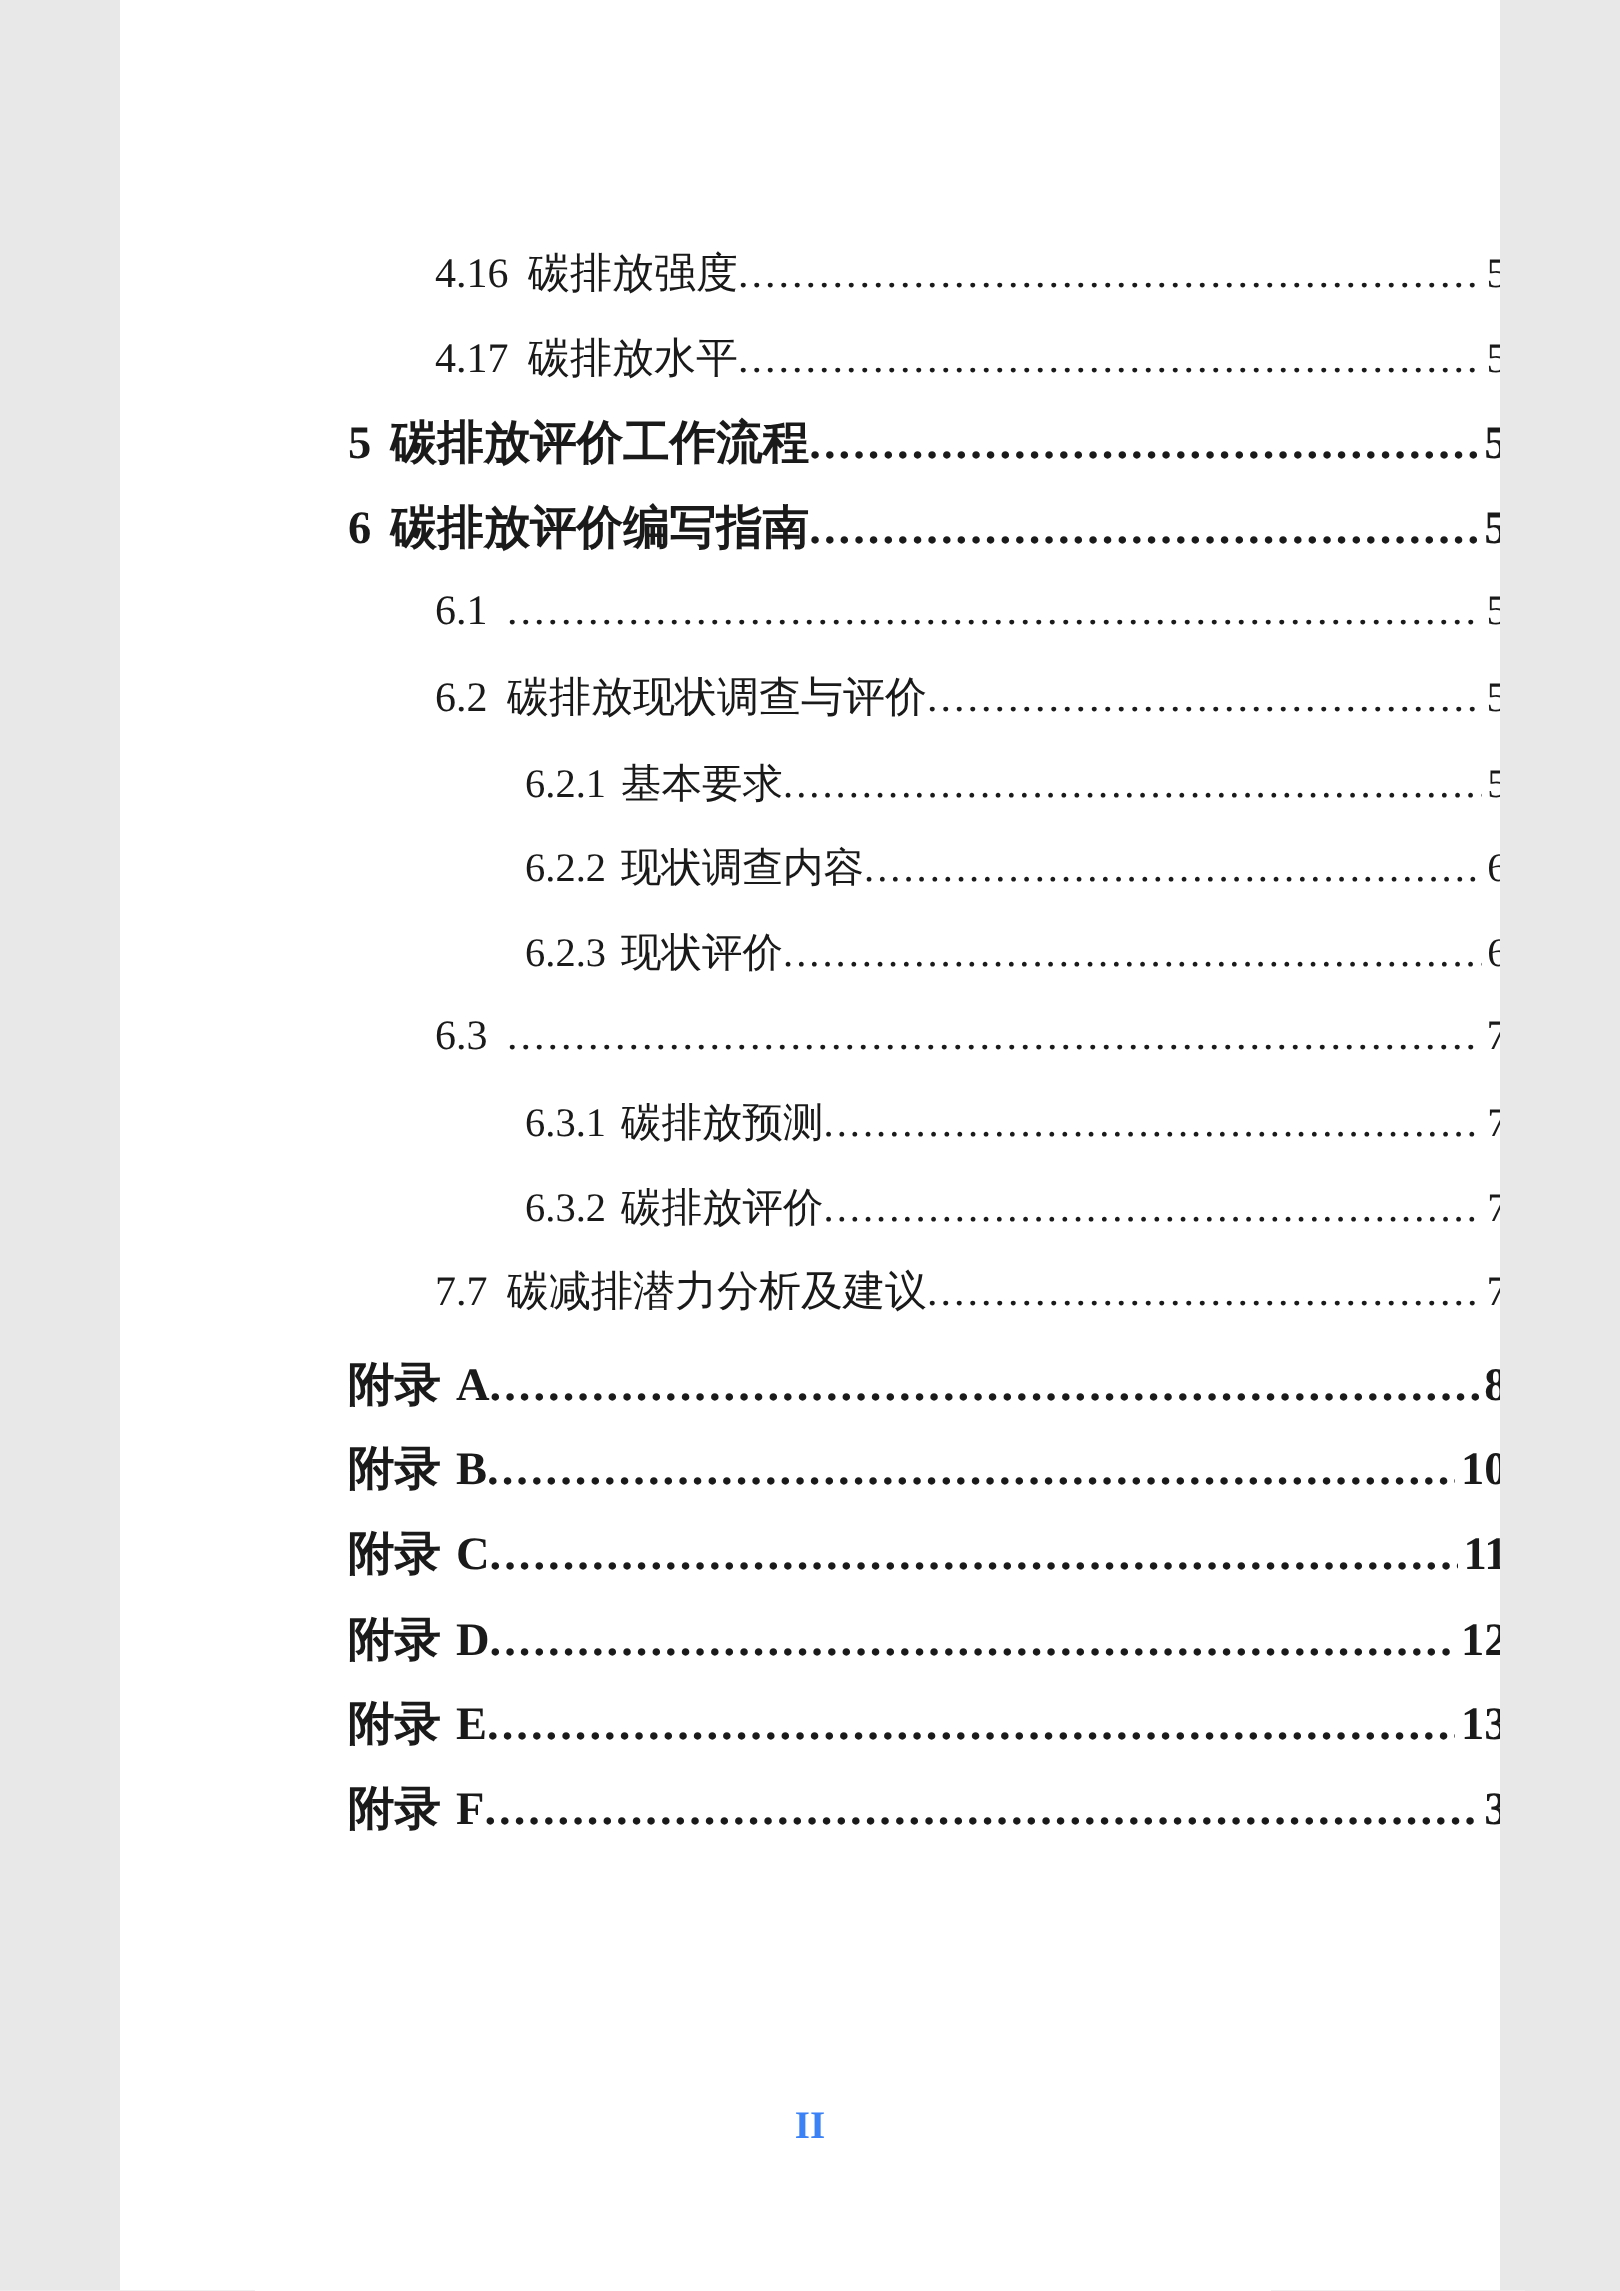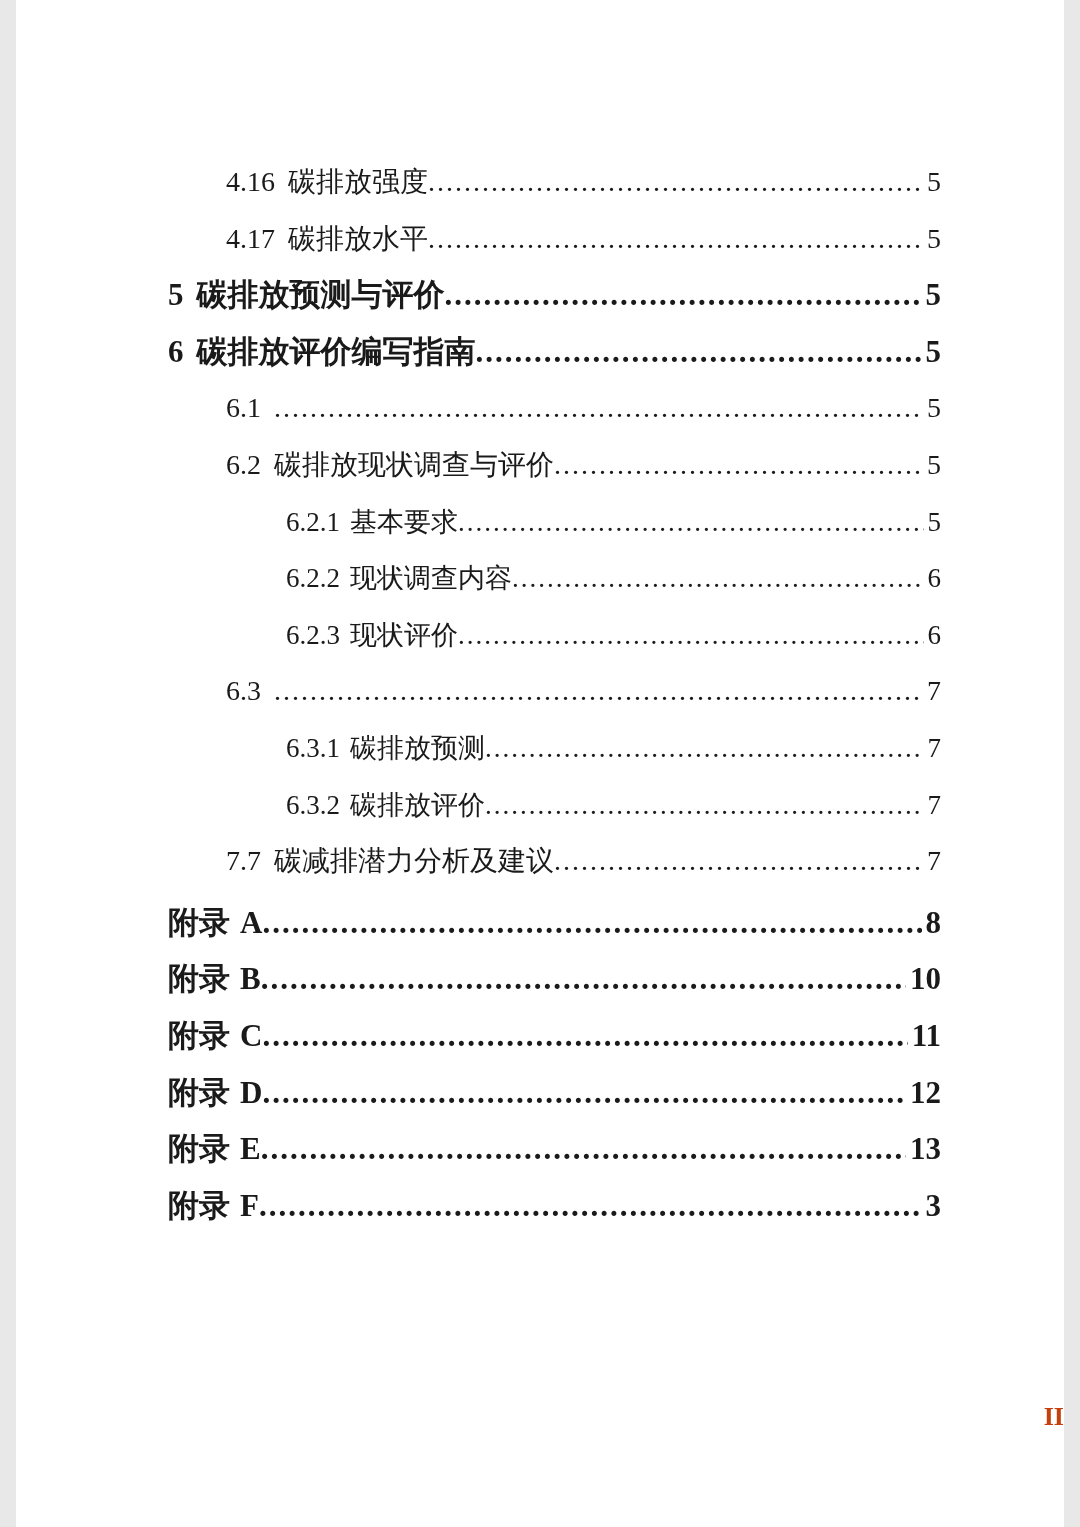"4.16" .page { width: 1048px -> 920px }
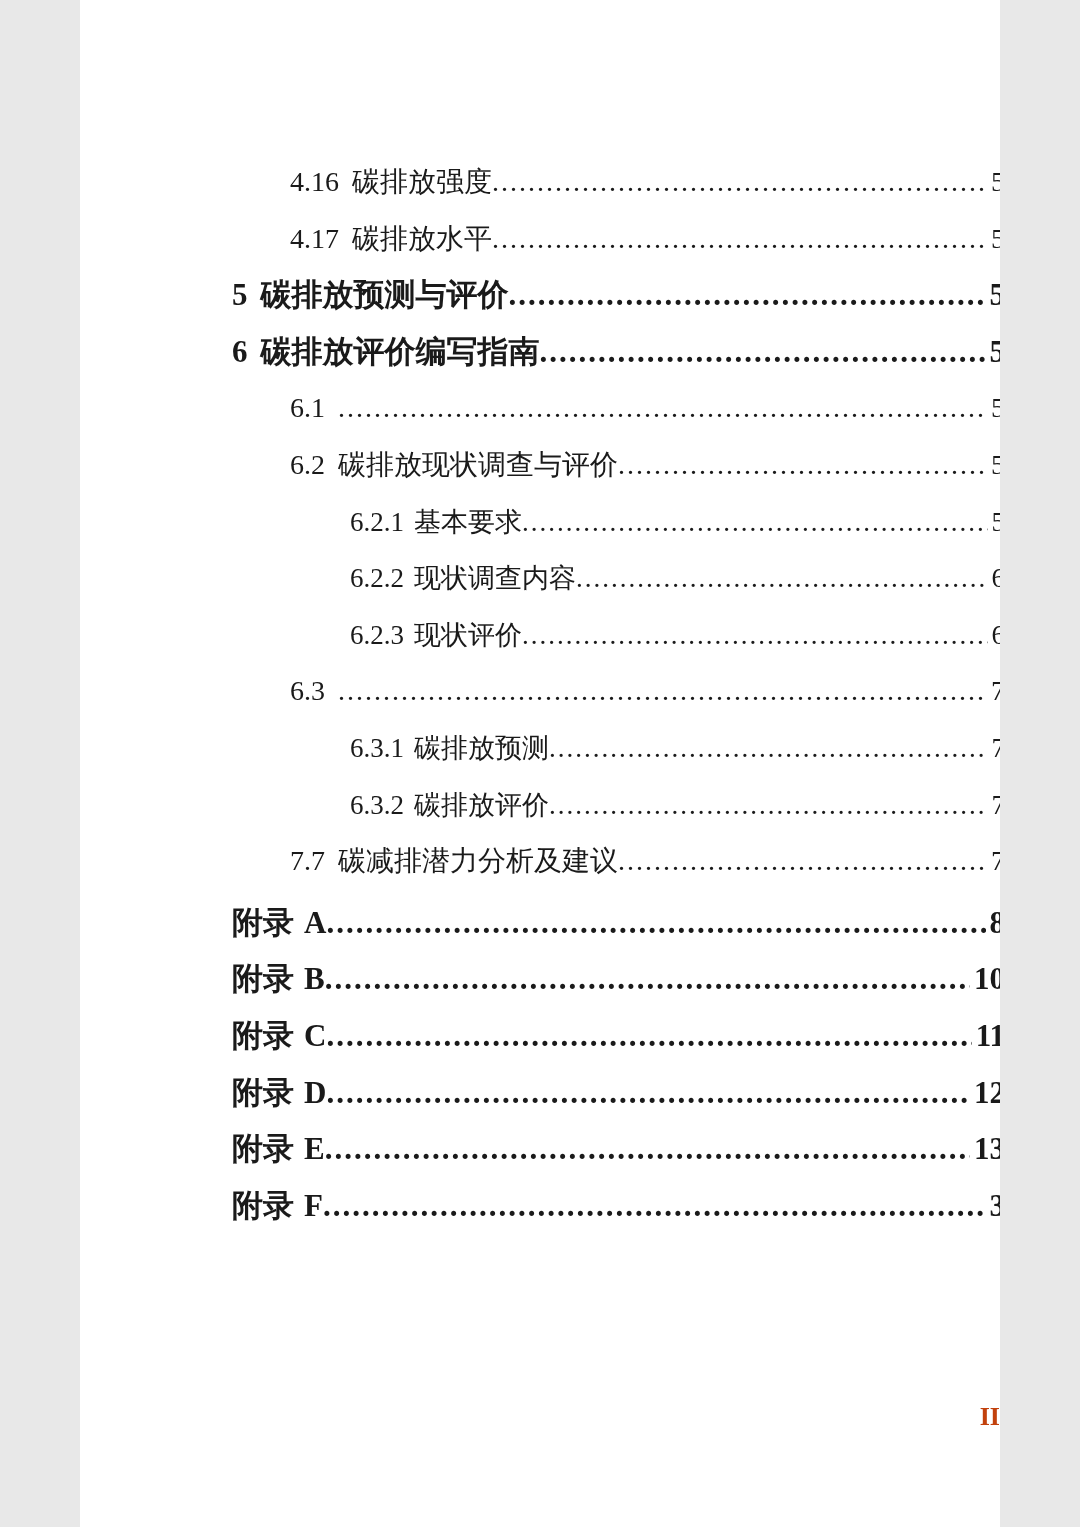"碳排放预测与评价" span.title { text: 预测与评价 -> 评价工作流程 }
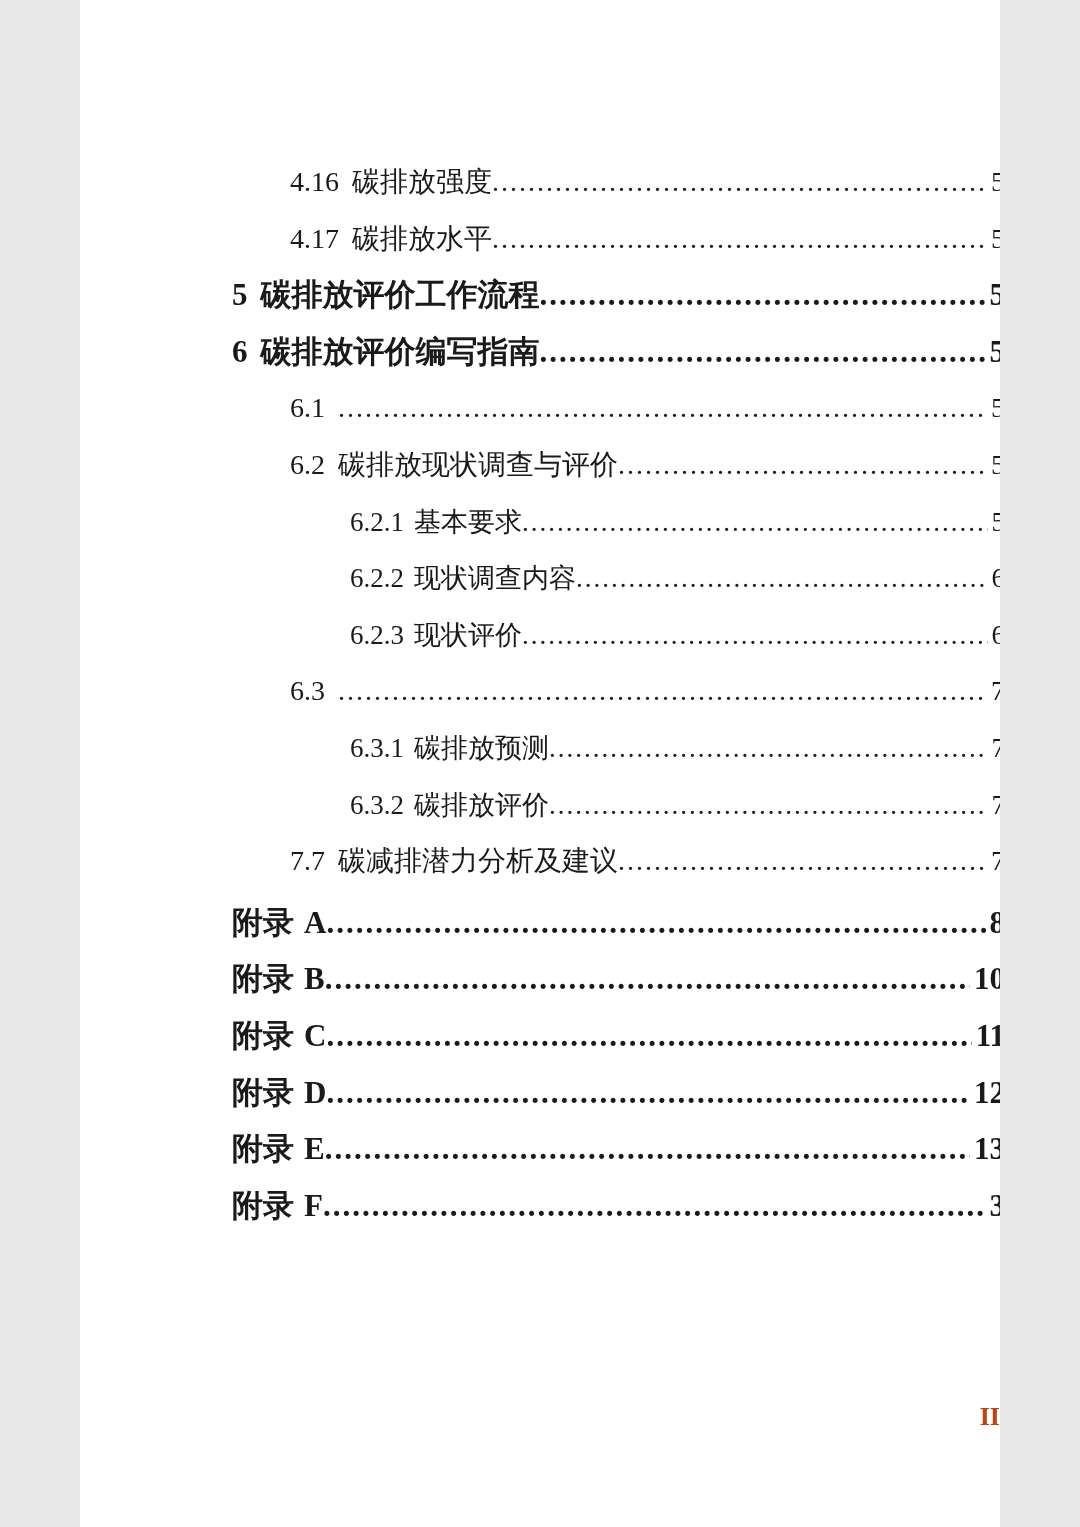"II" .footer { color: #c2410c -> #3b82f6; text-align: right -> center }
